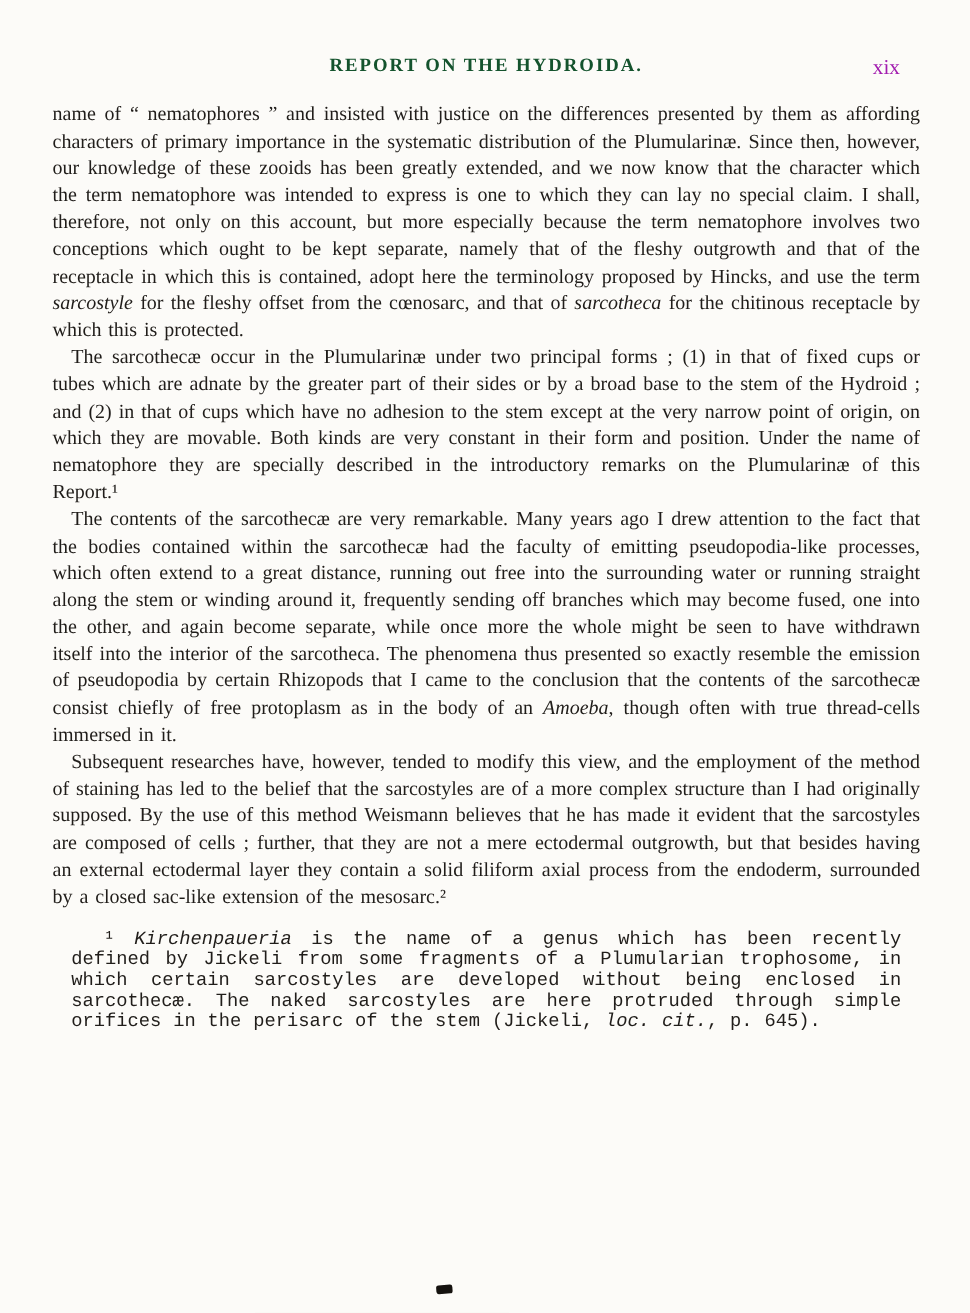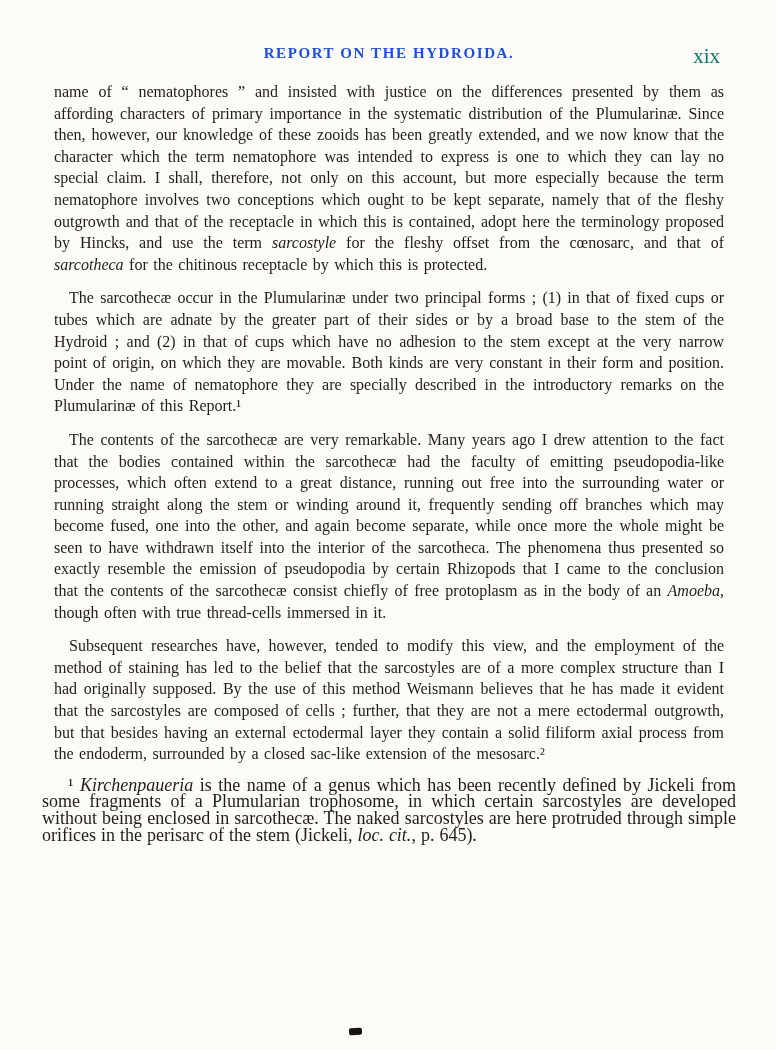"REPORT ON THE HYDROIDA." .running-title { color: #1d4ed8 -> #14532d }
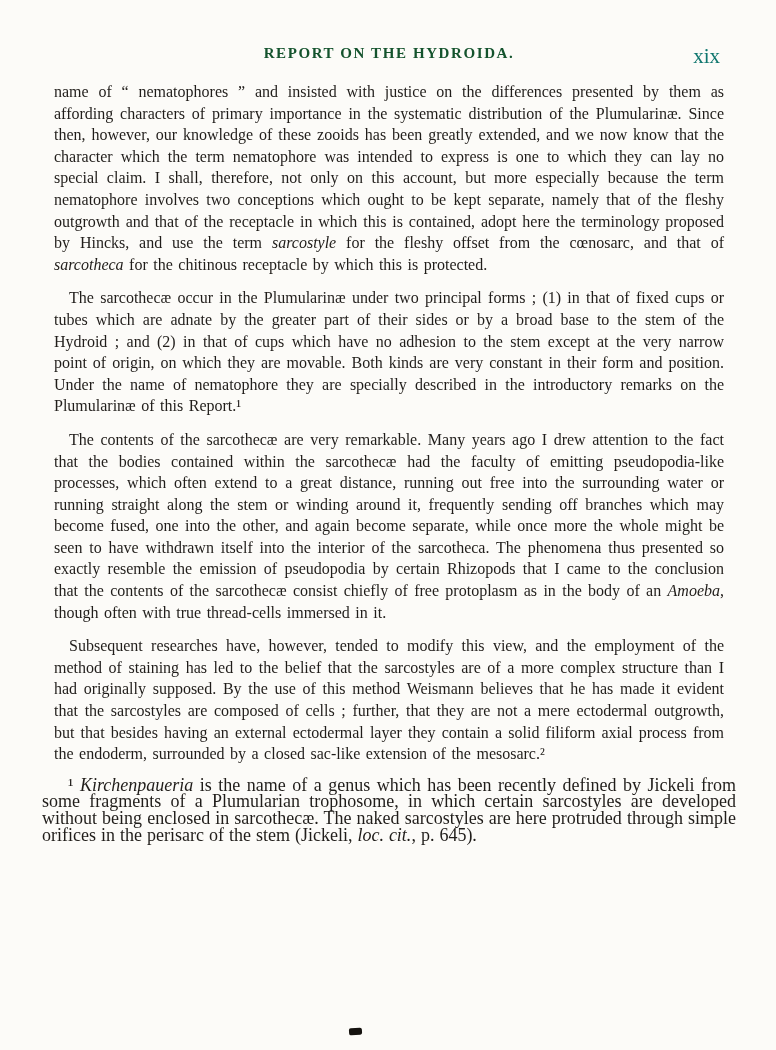"xix" .page-number { color: #0f766e -> #a21caf; font-size: 21px -> 17px }
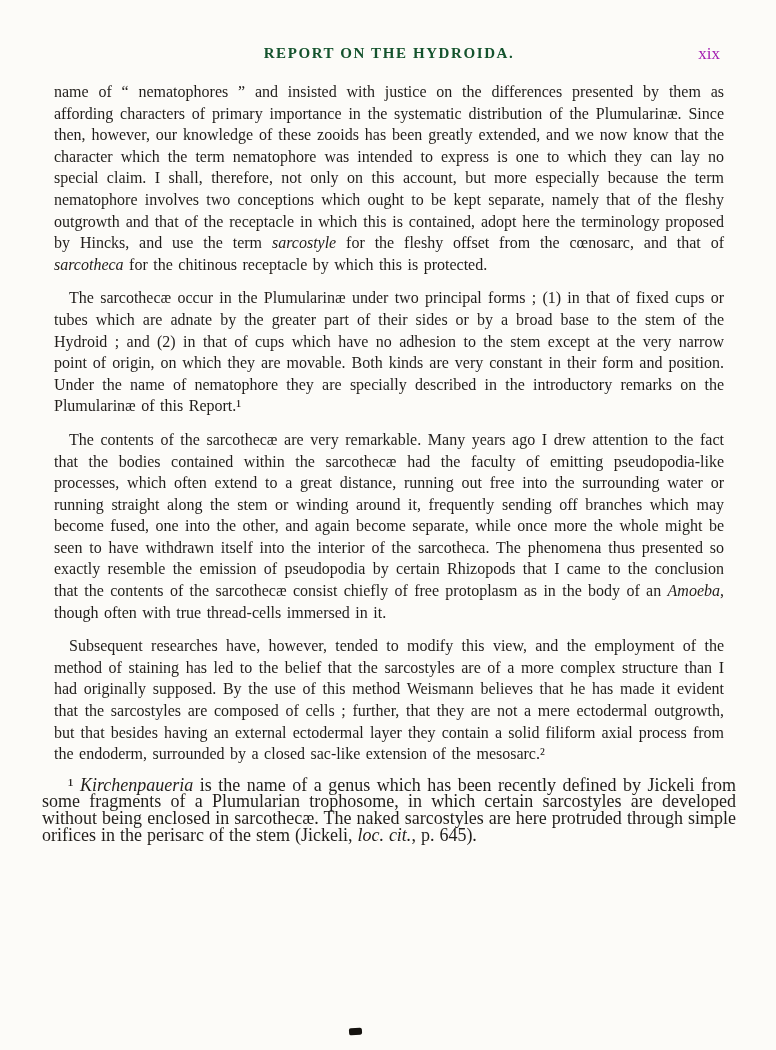"name of “ nematophores ”" .body-text p { margin: 12px -> 0 }
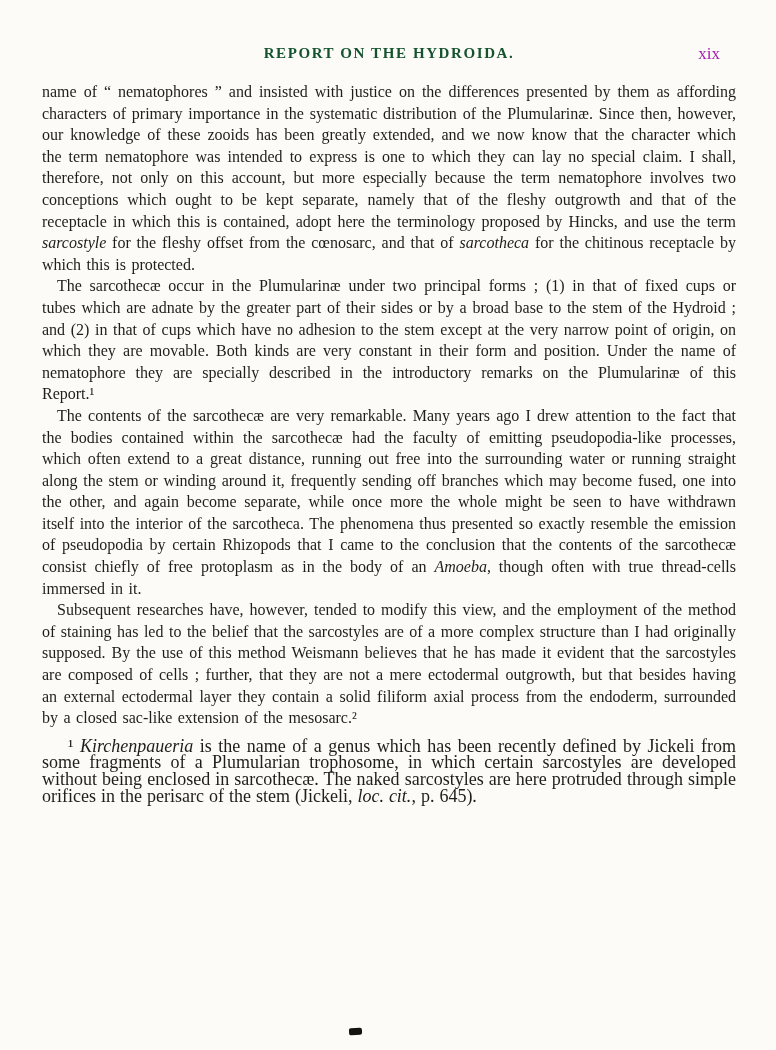"¹ Kirchenpaueria is the name" .footnotes p { font-family: none -> Liberation Mono, monospace; font-size: 18px -> 15px; margin: 0 -> 15px }
